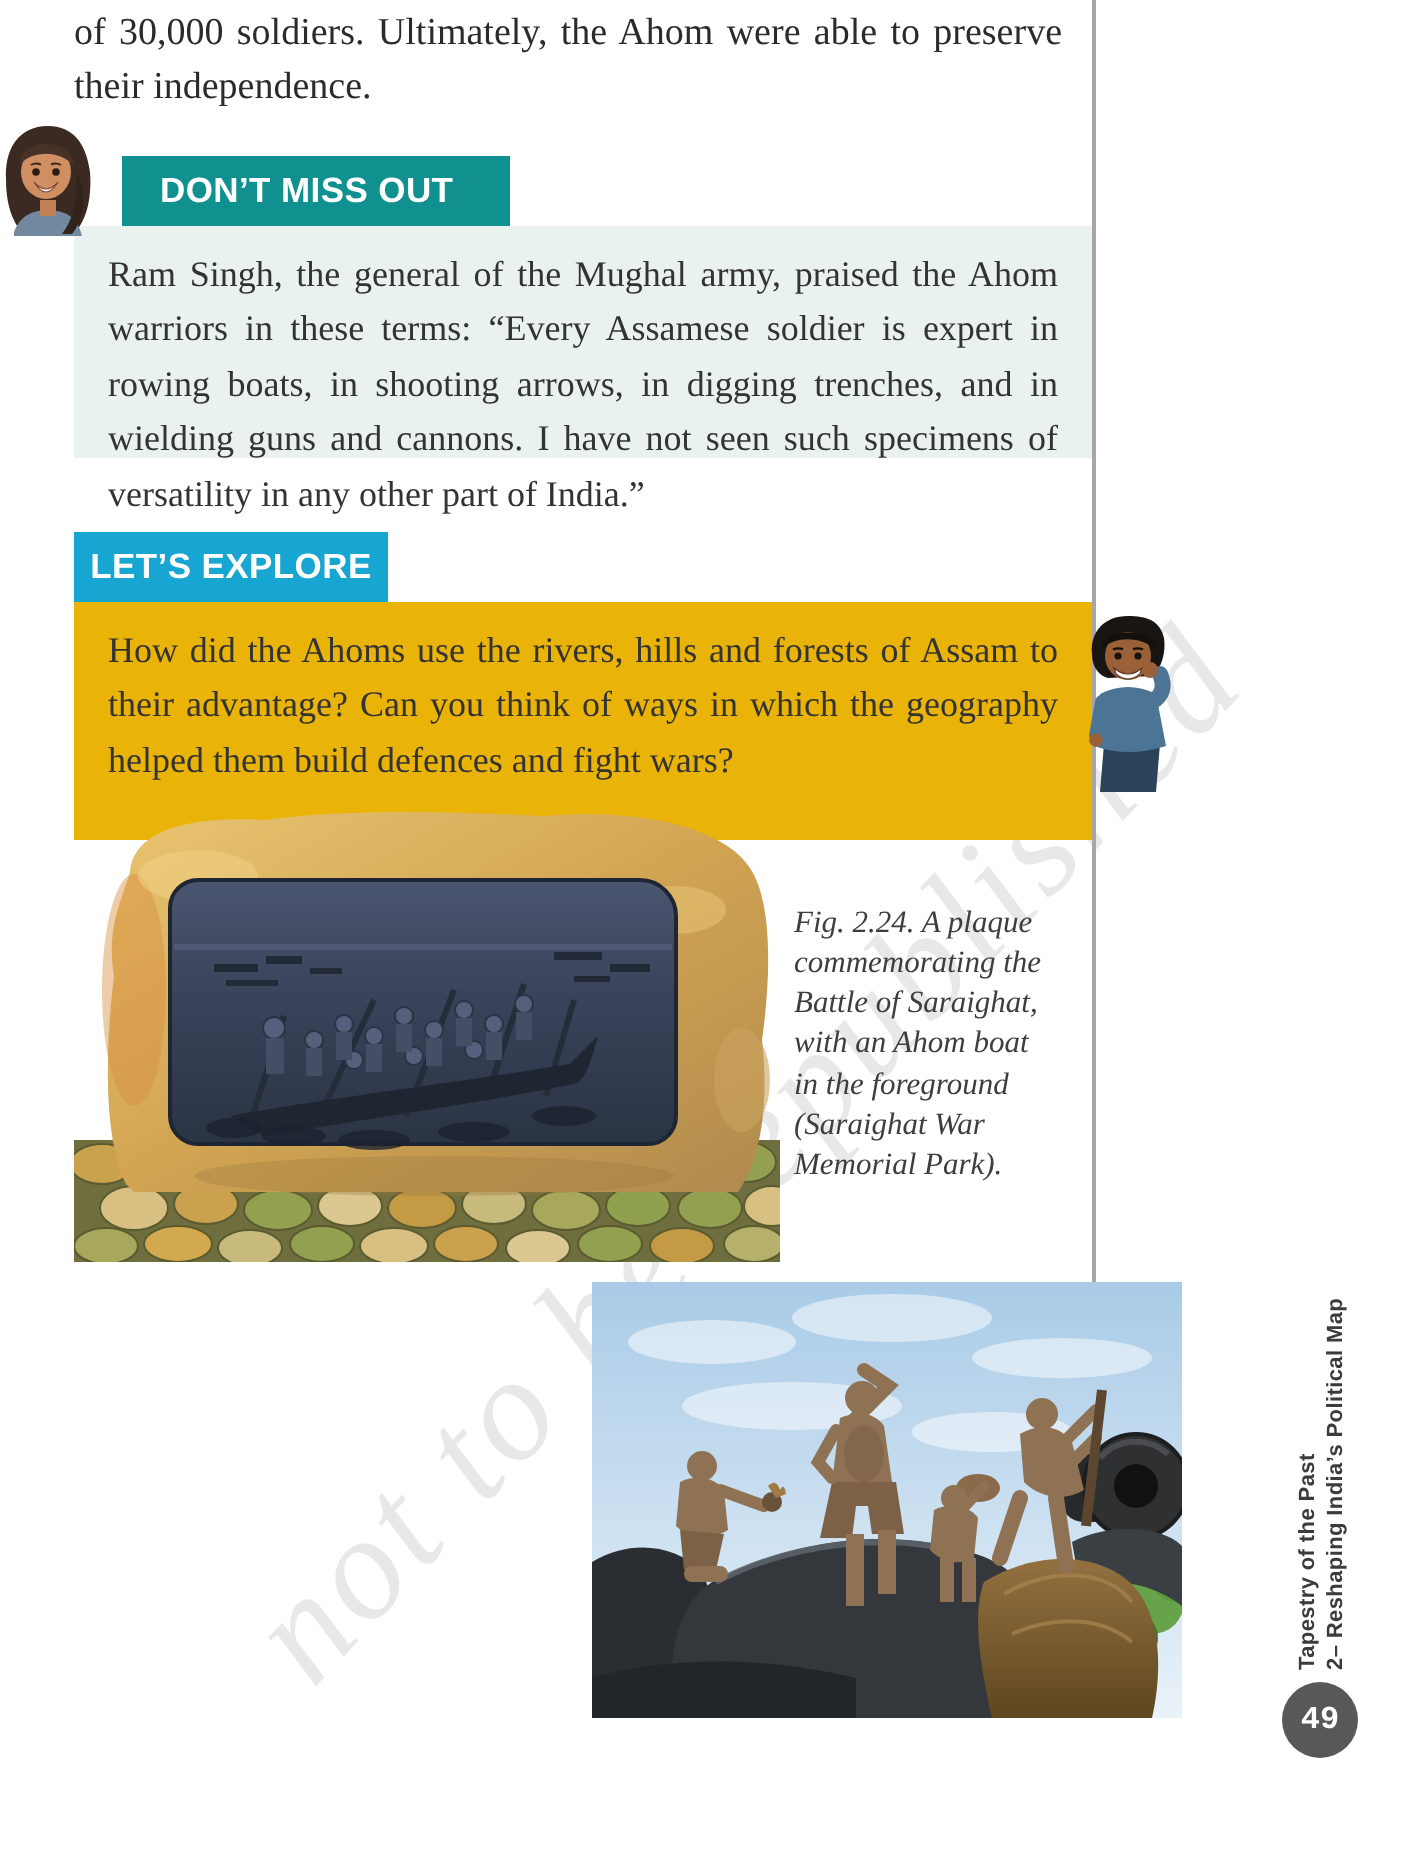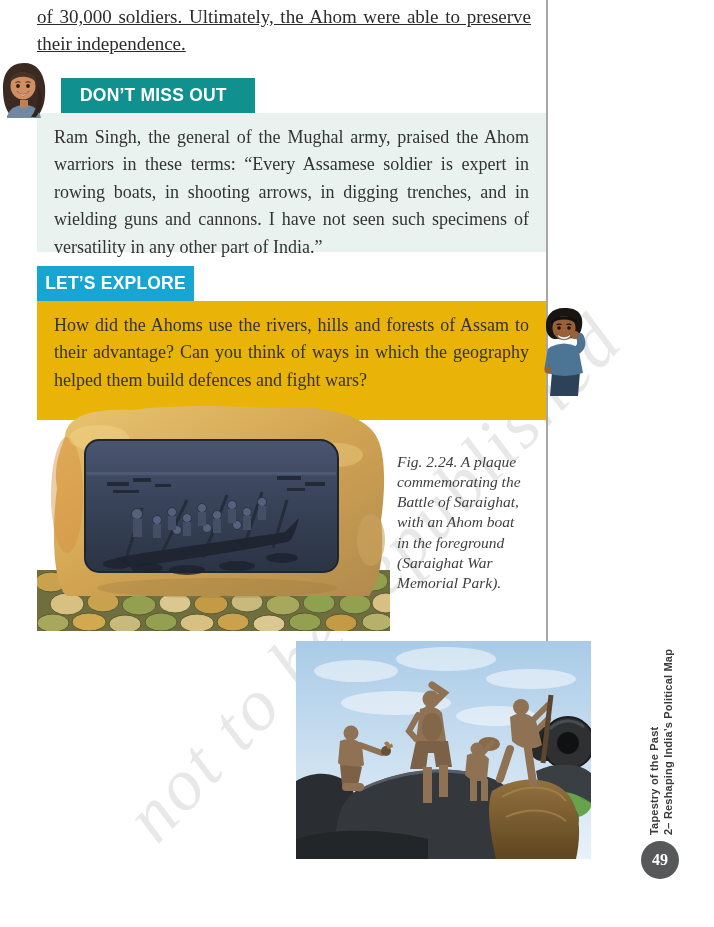"of 30,000 soldiers. Ultimately, the" .intro { text-decoration: underline -> none }
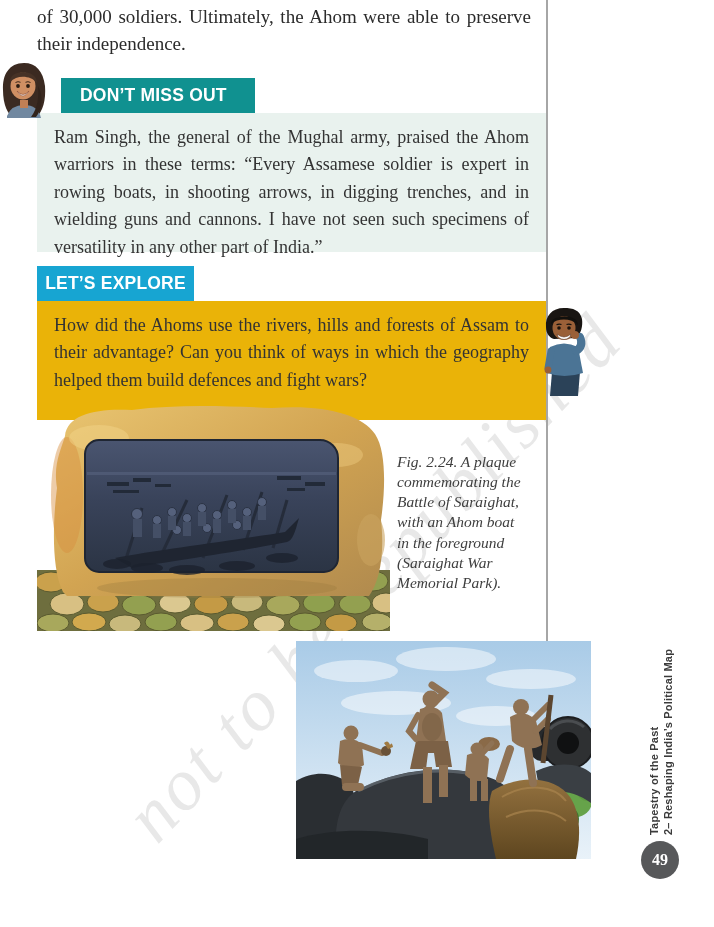"Ram Singh, the general of" .box-dmo { height: 139px -> 116px }
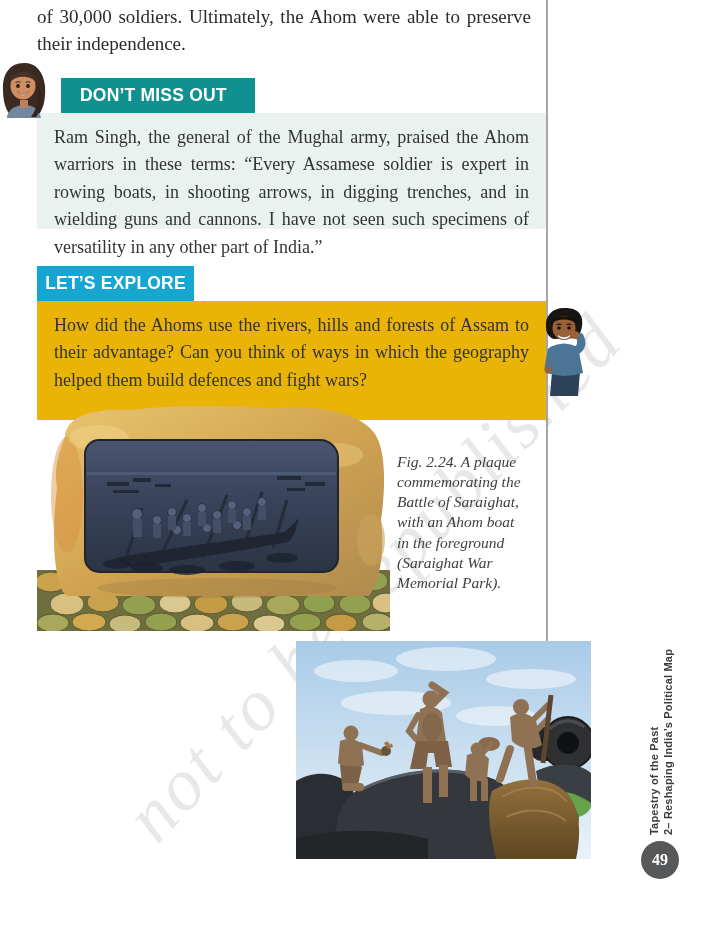"49" .pagenum { font-family: Liberation Serif, serif -> Liberation Mono, monospace }
